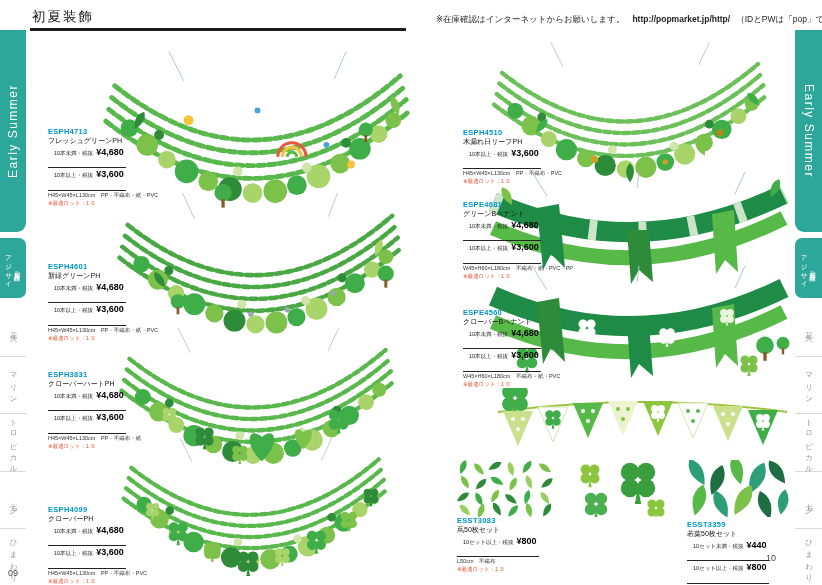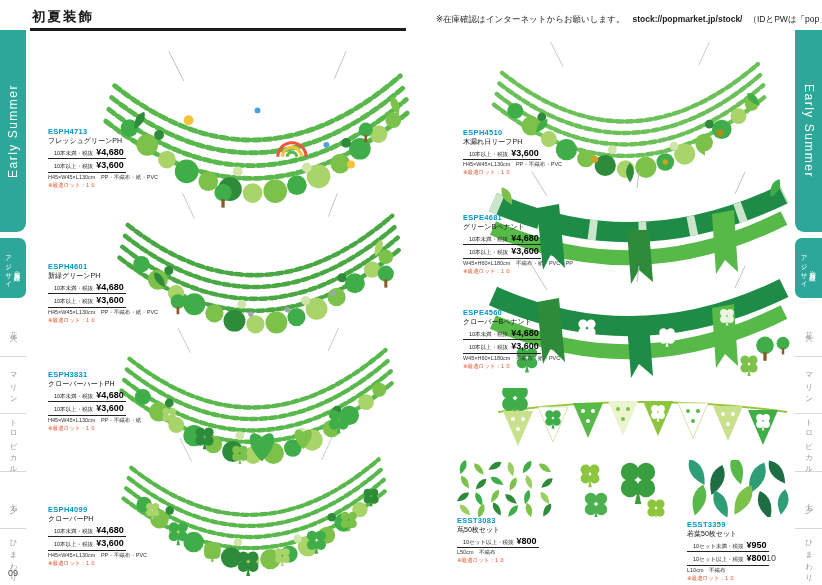"初夏装飾" .title { font-weight: bold -> normal }
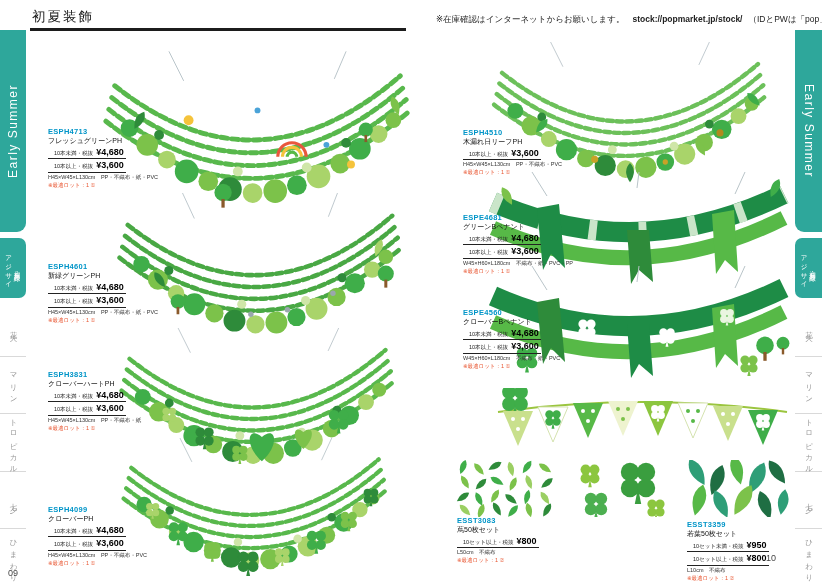"stock://popmarket.jp/stock/" b { text: stock://popmarket.jp/stock/ -> http://popmarket.jp/http/ }
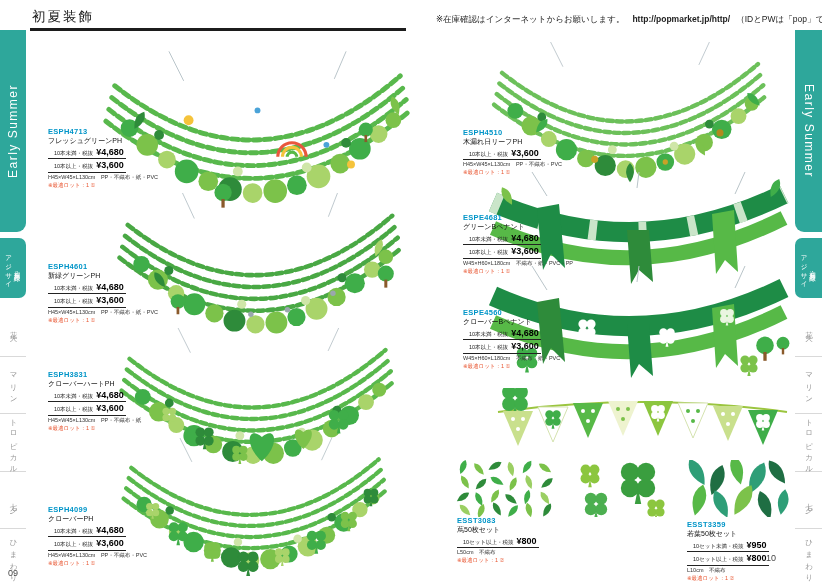"¥4,680" .prow { padding: 0 2px 0 6px -> 0 2px 9px 6px }
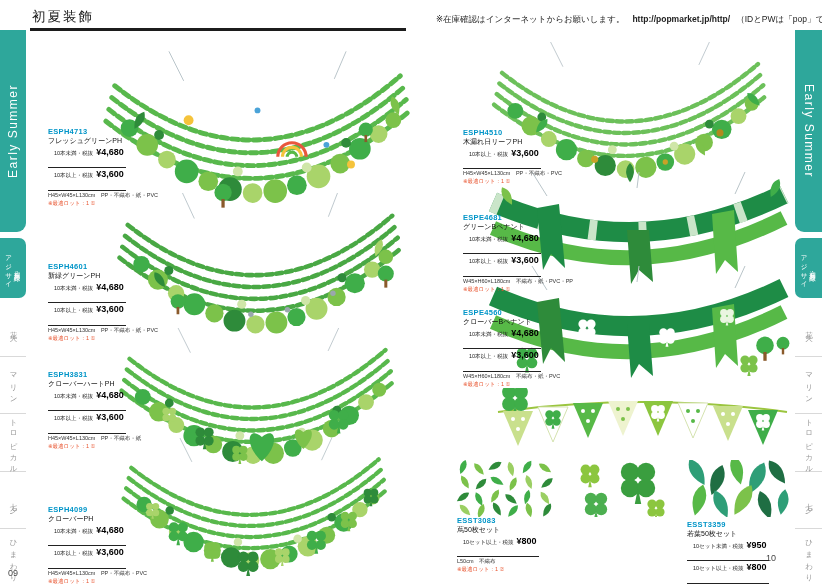"ESPE4681" div.pinfo { top: 213px -> 200px }
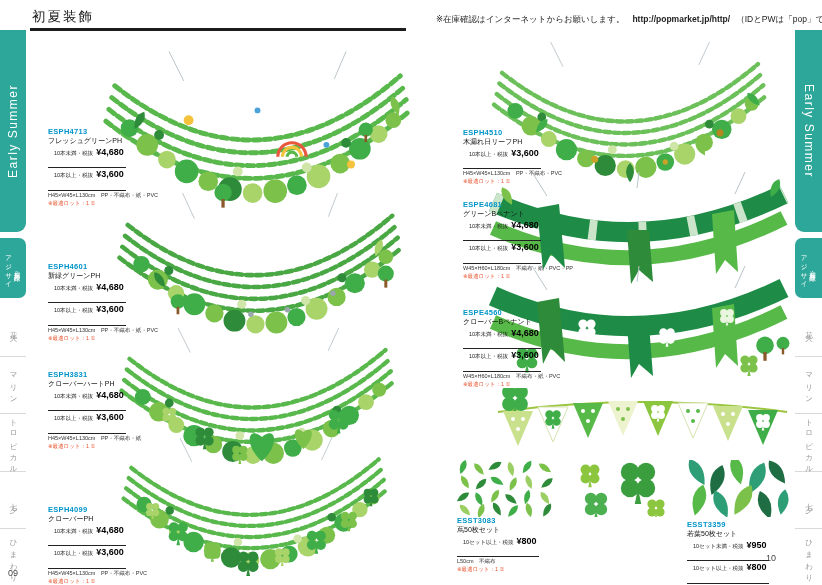"¥950" span.pval { text: ¥950 -> ¥440 }
